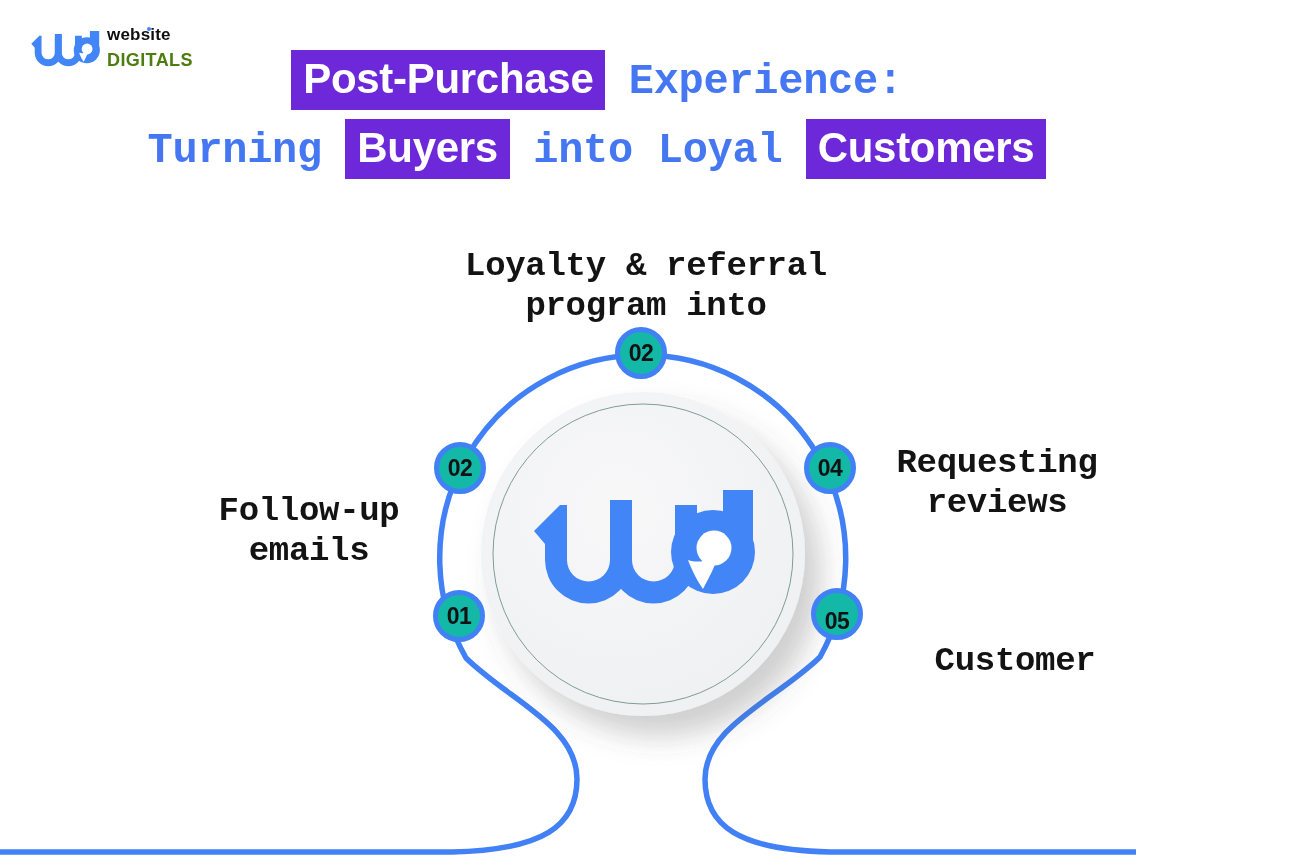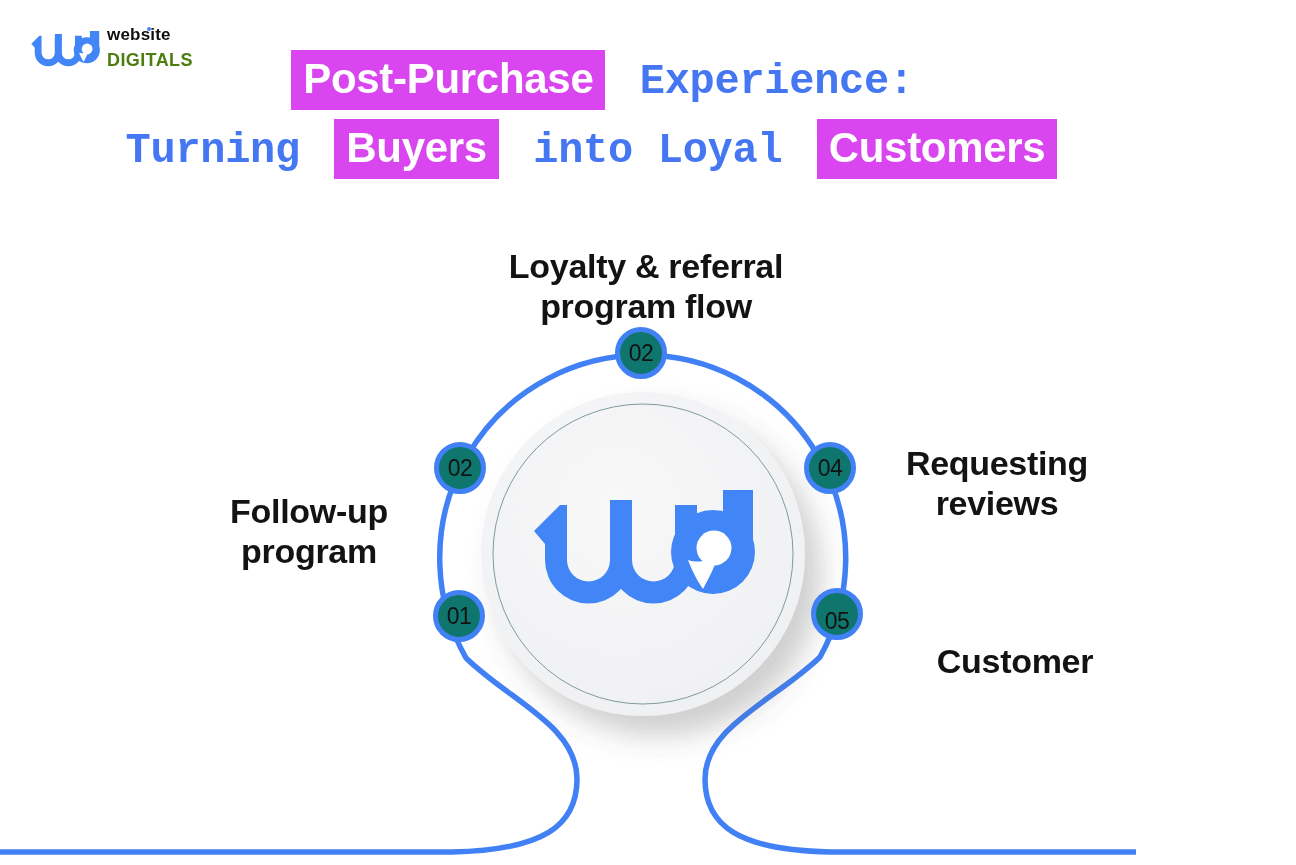"Post-Purchase" .t-hl { background: #d946ef -> #6d28d9; margin: 0 17px -> 0 6px }
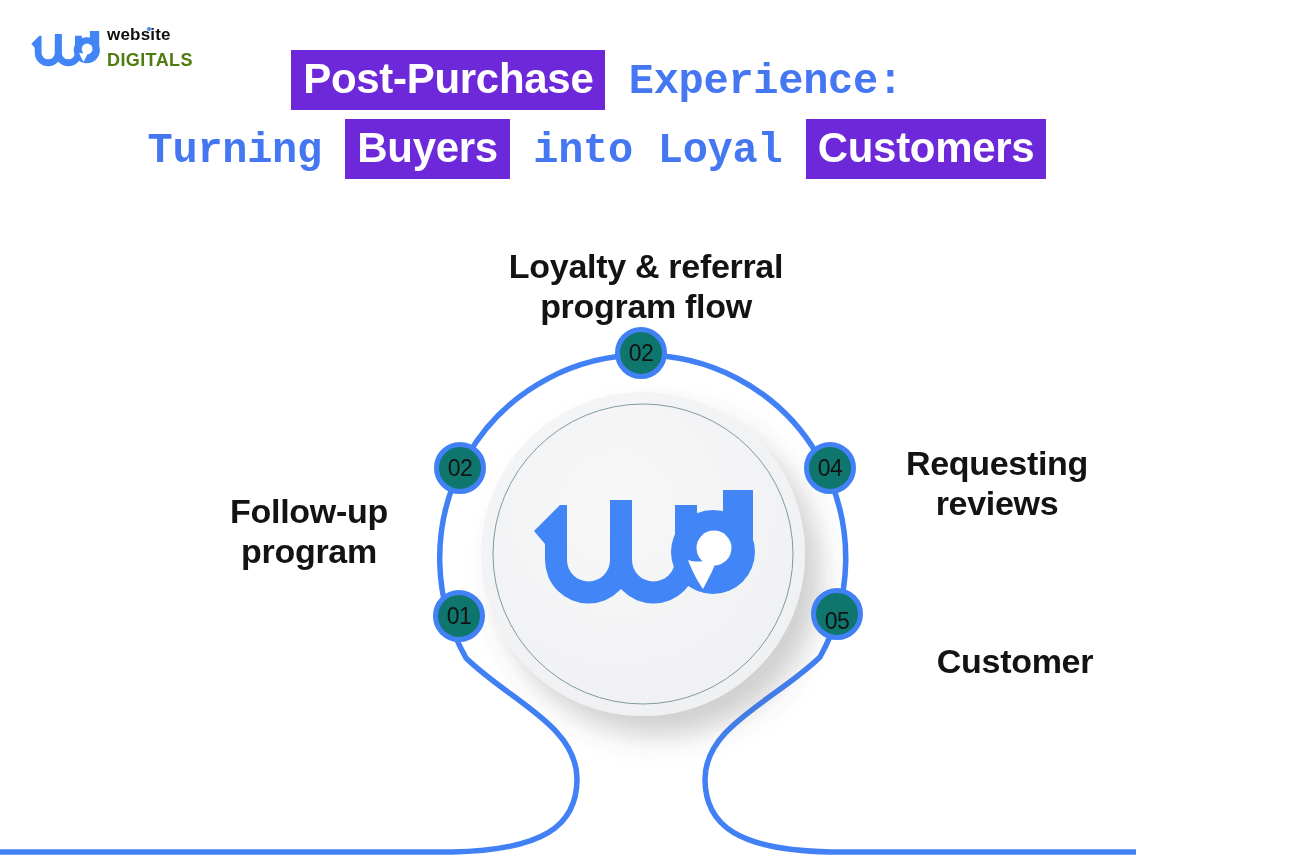"Loyalty & referral" .step-label { font-family: none -> Liberation Mono, monospace }
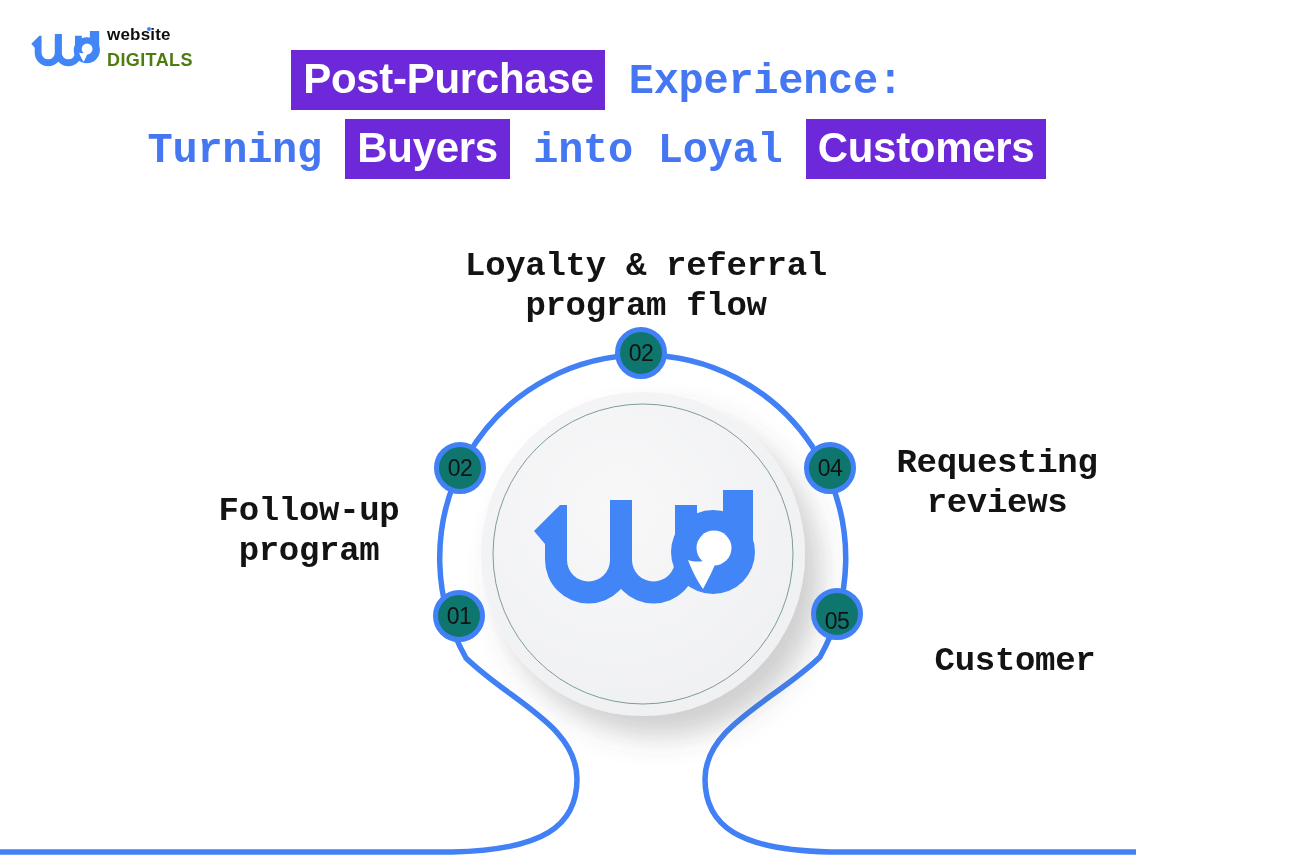"program flow" div { text: flow -> into }
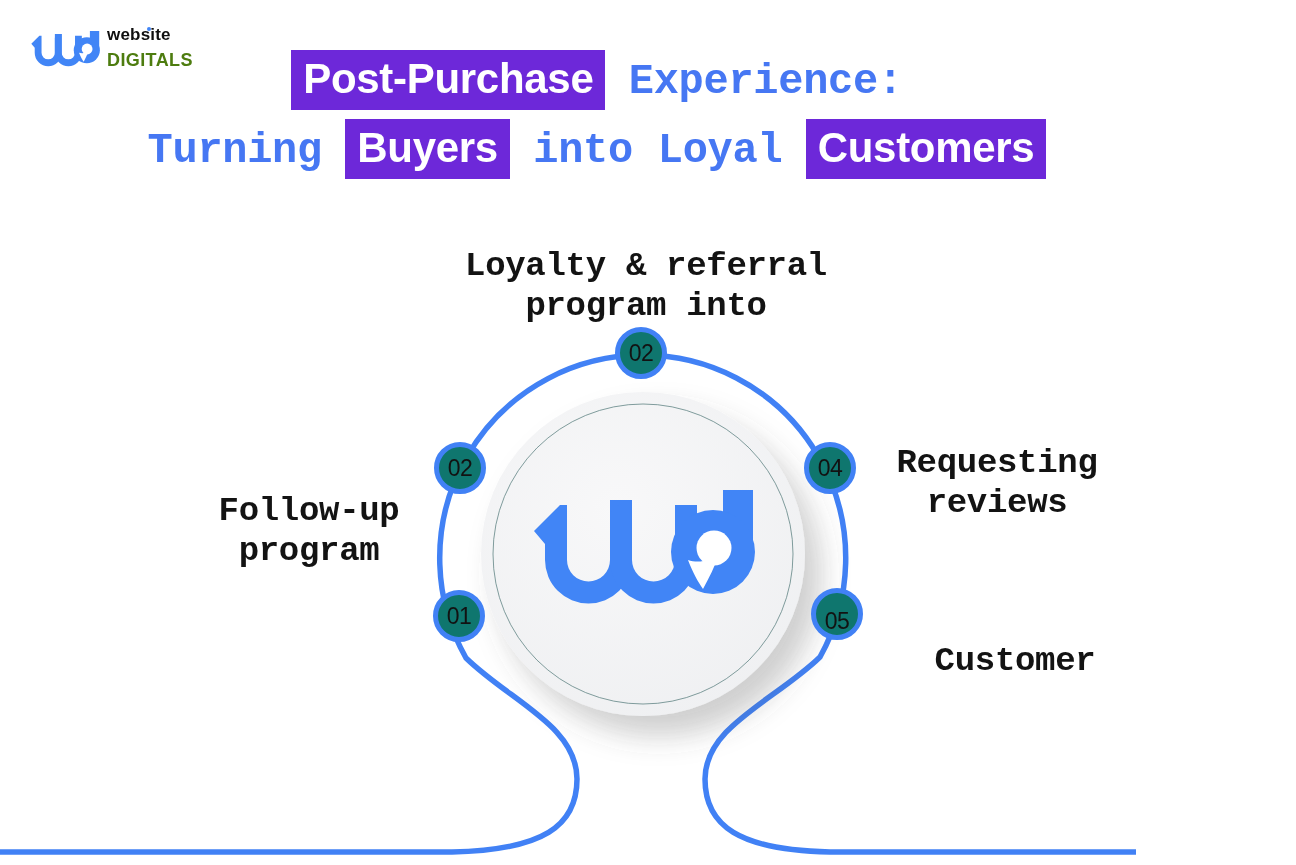"02" .node { background: #0f766e -> #14b8a6; font-weight: 400 -> 700 }
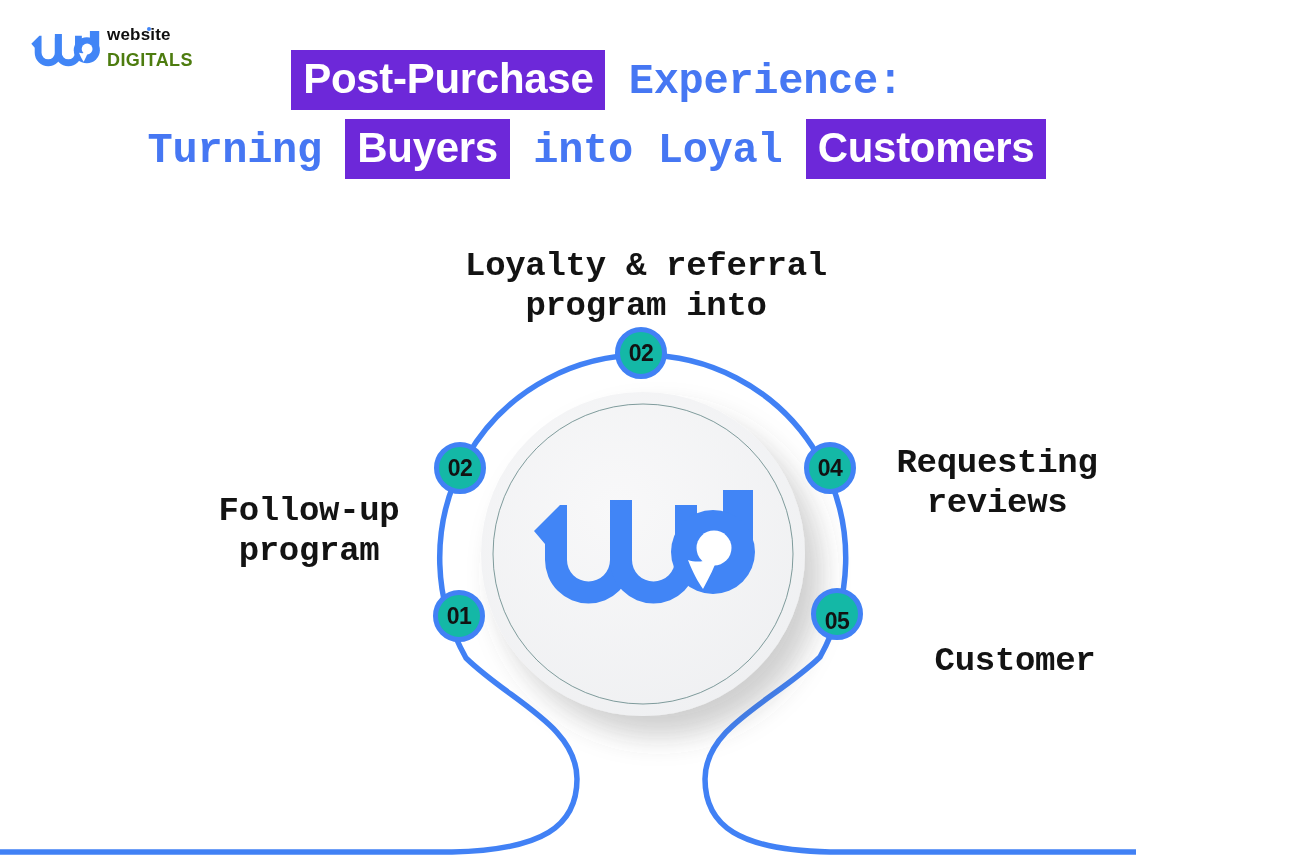"program" div { text: program -> emails }
